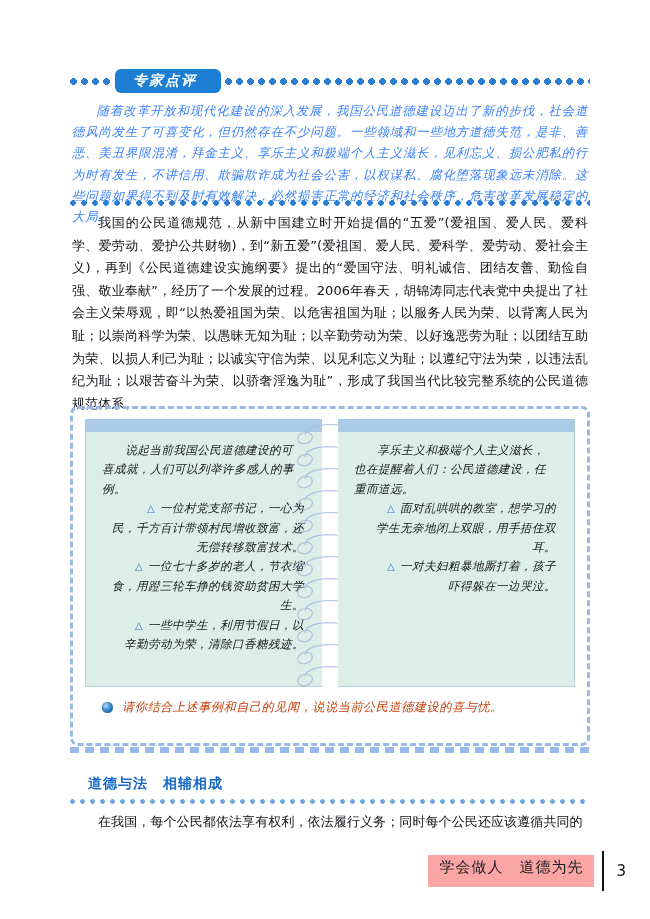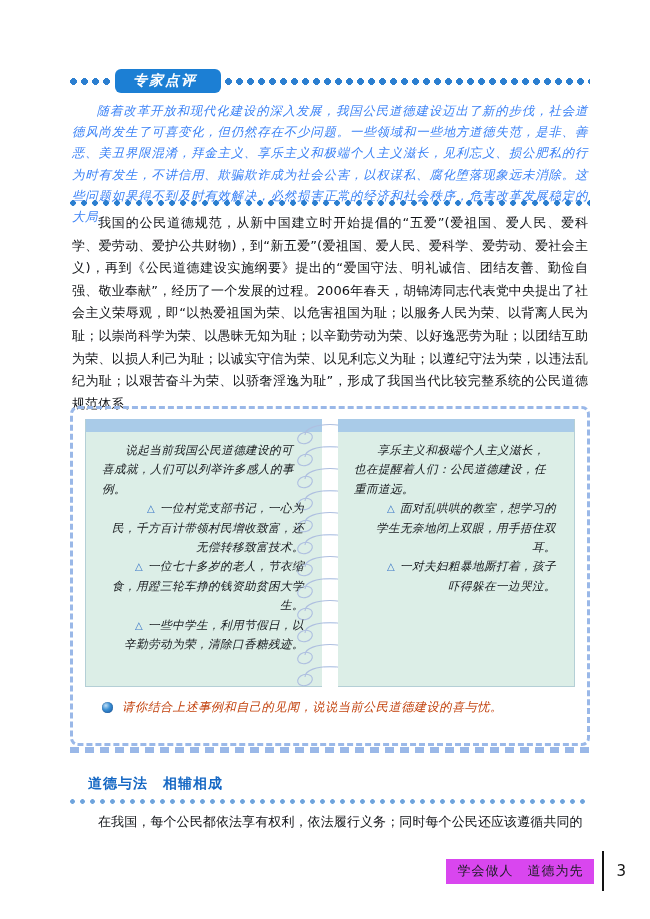"学会做人 道德为先" .footer-band { background: #d946ef -> #fca5a5; font-size: 13px -> 15px; padding: 3px 11px 4px 11px -> 3px 11px 10px 11px }
